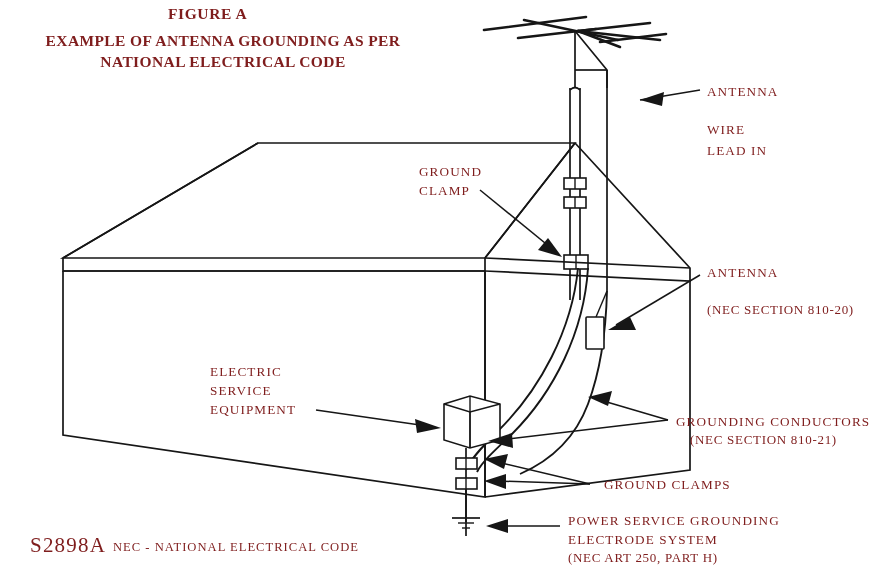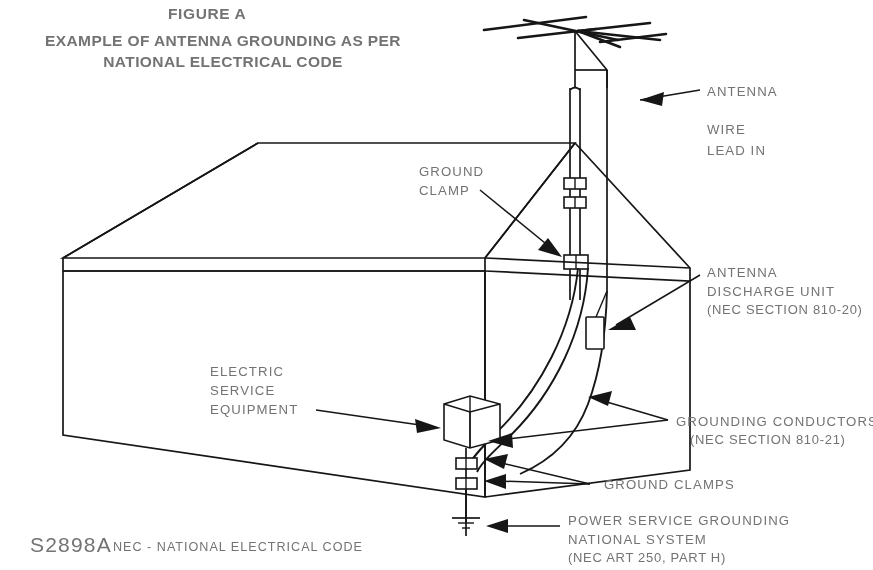"FIGURE A" .txt { color: #737373 -> #7f1d1d; font-family: Liberation Sans, sans-serif -> Liberation Serif, serif }
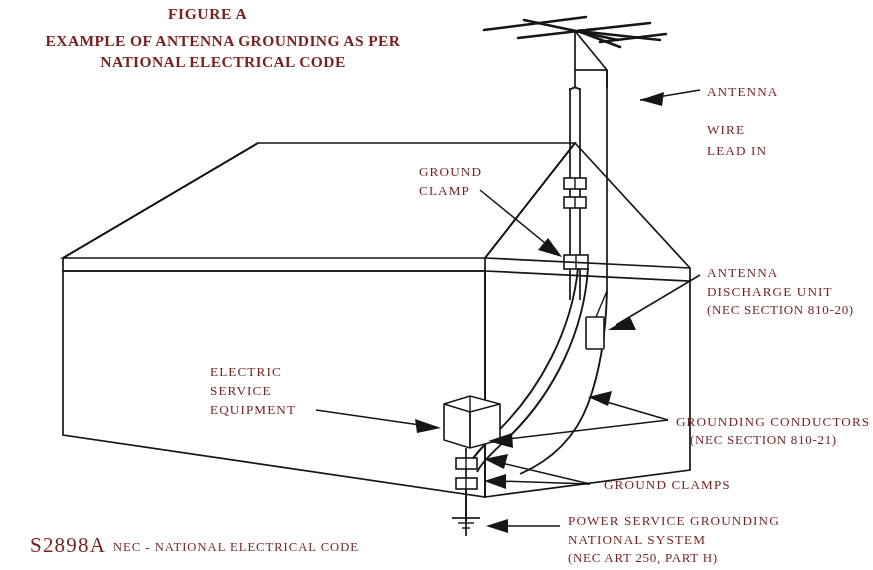"DISCHARGE UNIT" div.txt { html: <div>DISCHARGE UNIT</div> -> none }
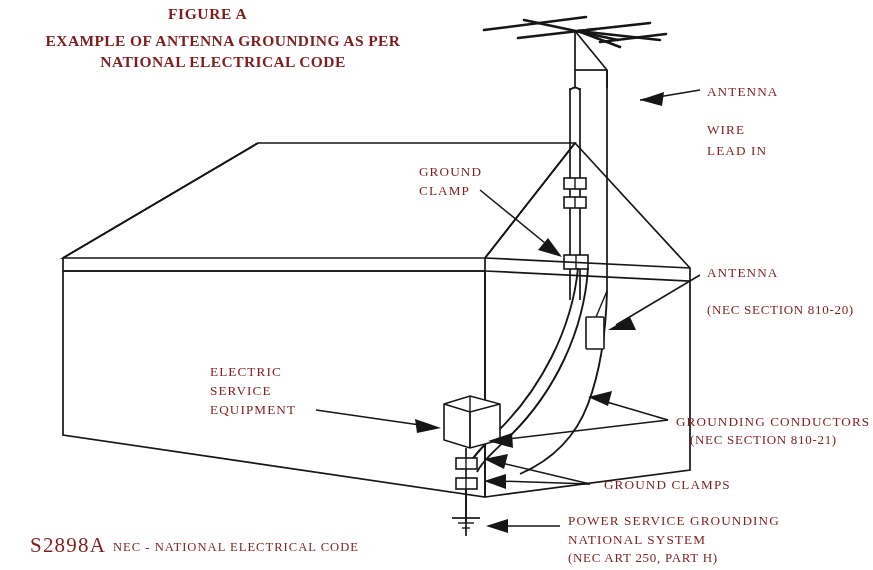"NATIONAL SYSTEM" div.txt { text: NATIONAL -> ELECTRODE }
